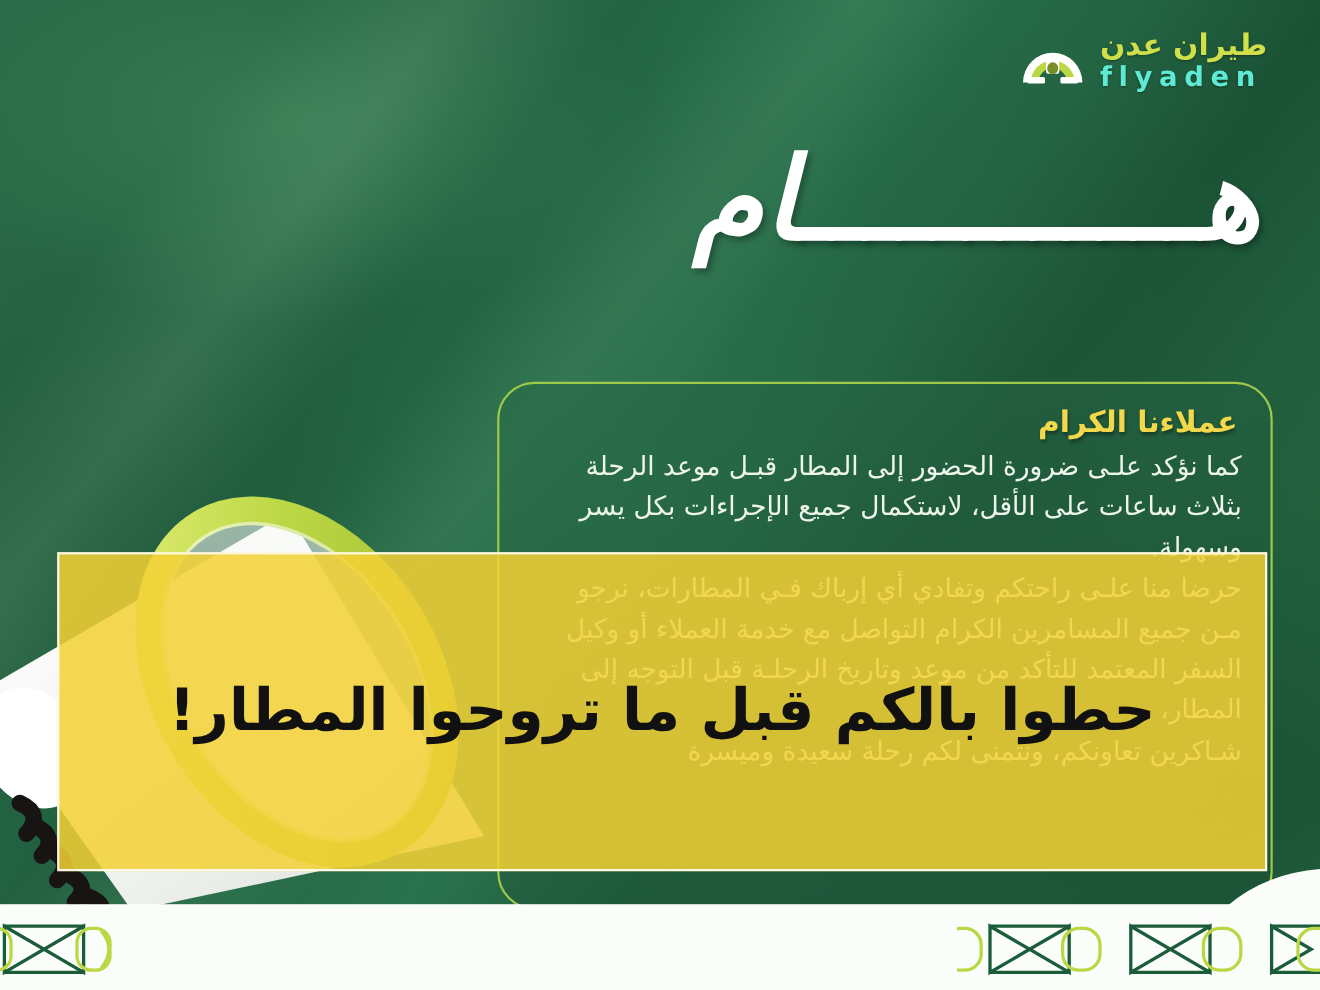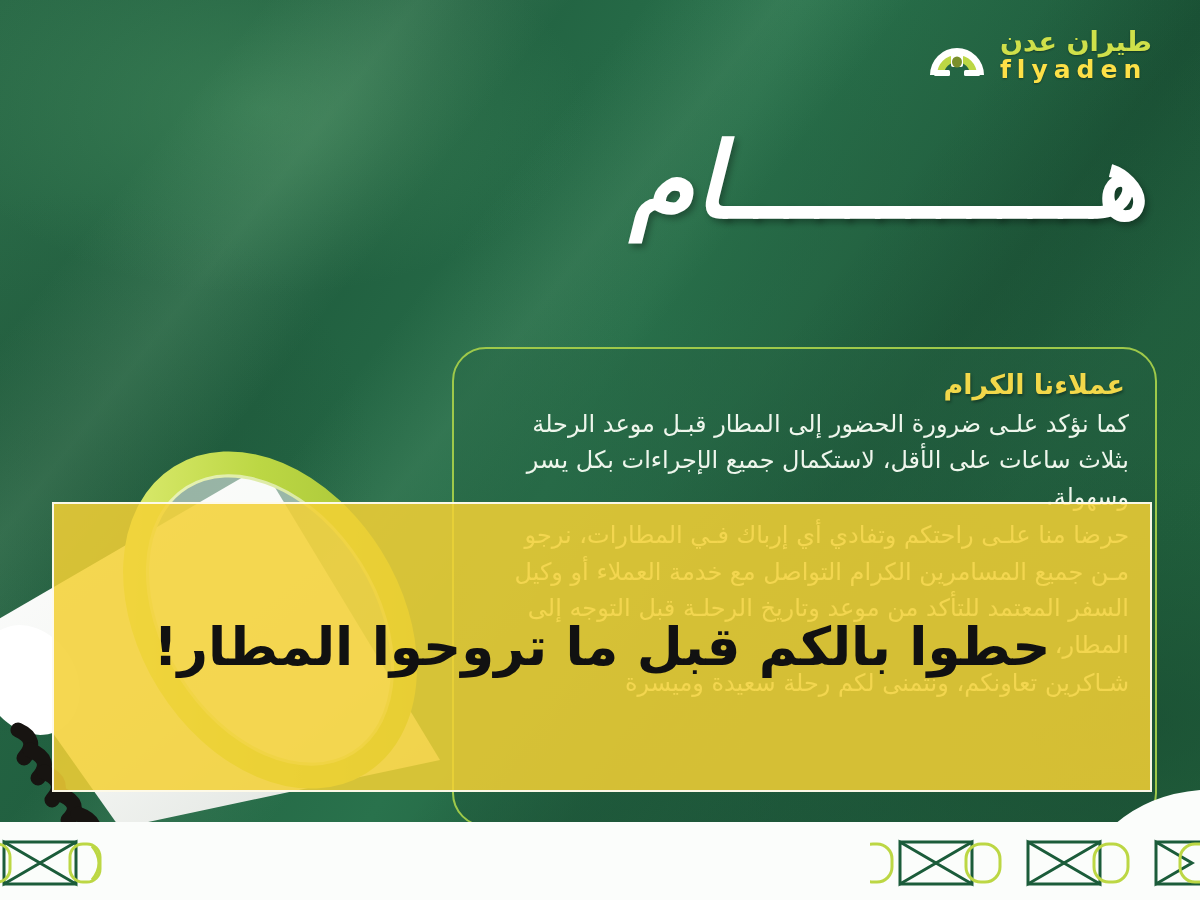"flyaden" .logo-en { color: #fde047 -> #5eead4 }
